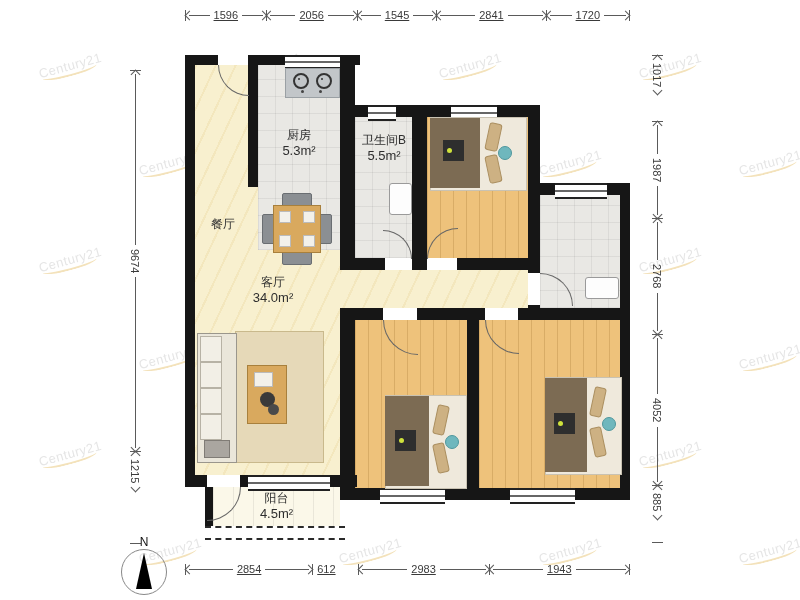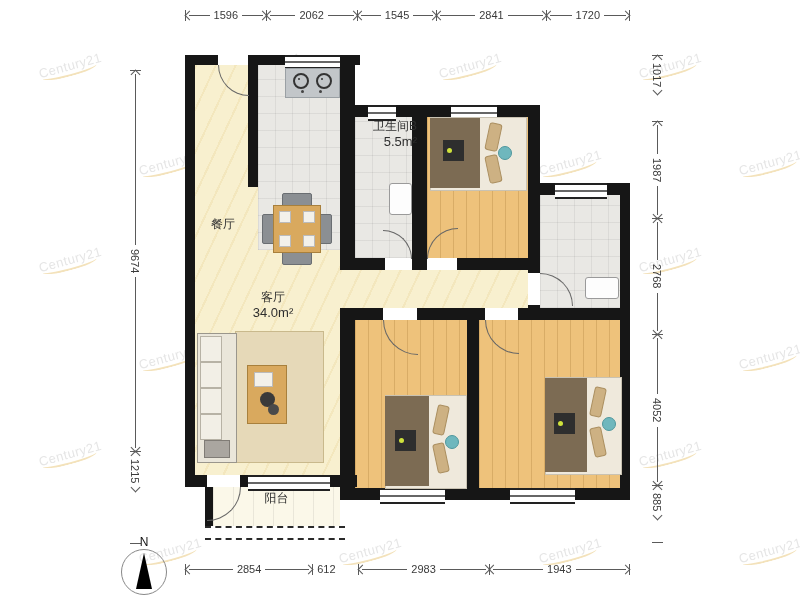"1596" .dl { text-decoration: none -> underline }
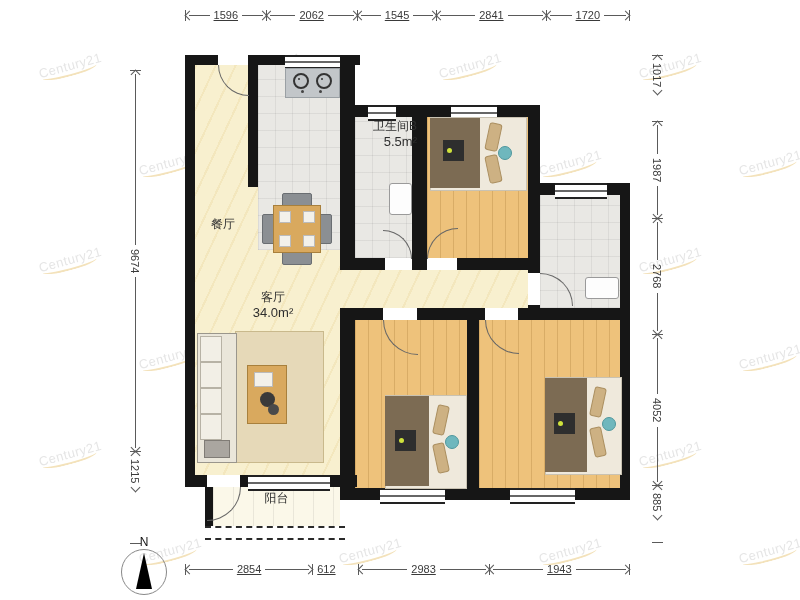"2062" span.dl { text: 2062 -> 2056 }
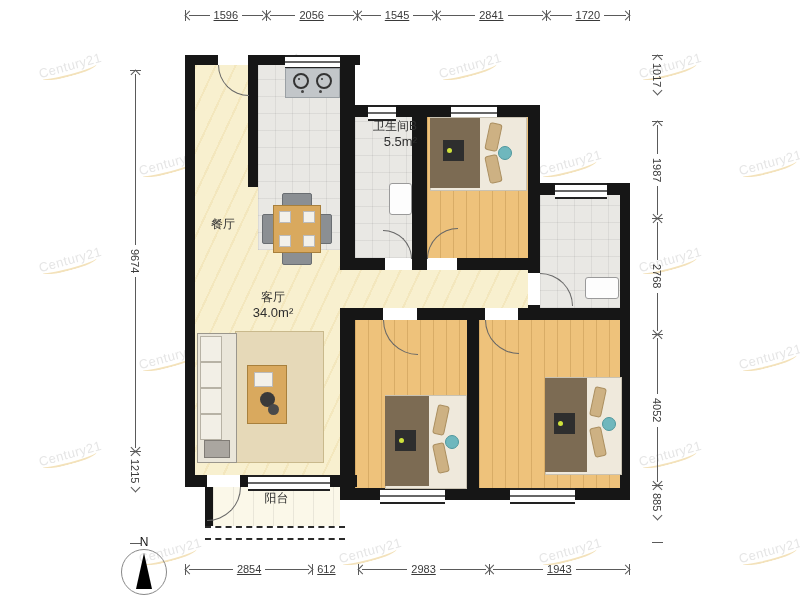"厨房" div.rlabel { html: none -> <div> <div>厨房</div> <div>5.3m²</div> </div> }
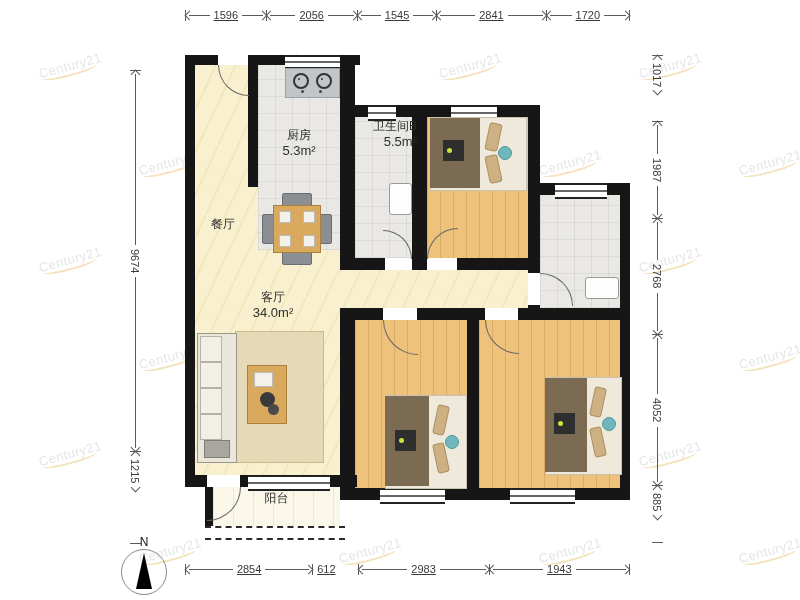"卫生间B" div.rlabel { text-align: right -> none; top: 64px -> 78px }
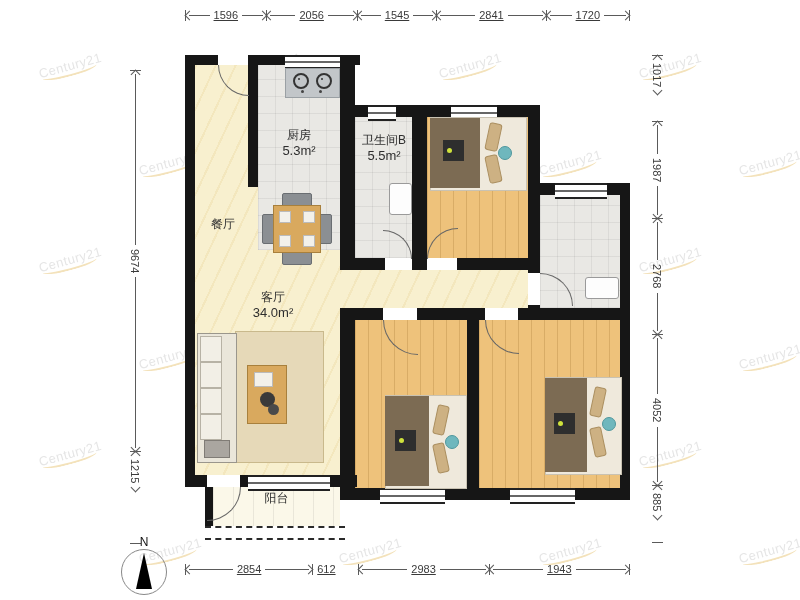"客厅" div.rlabel { top: 235px -> 220px }
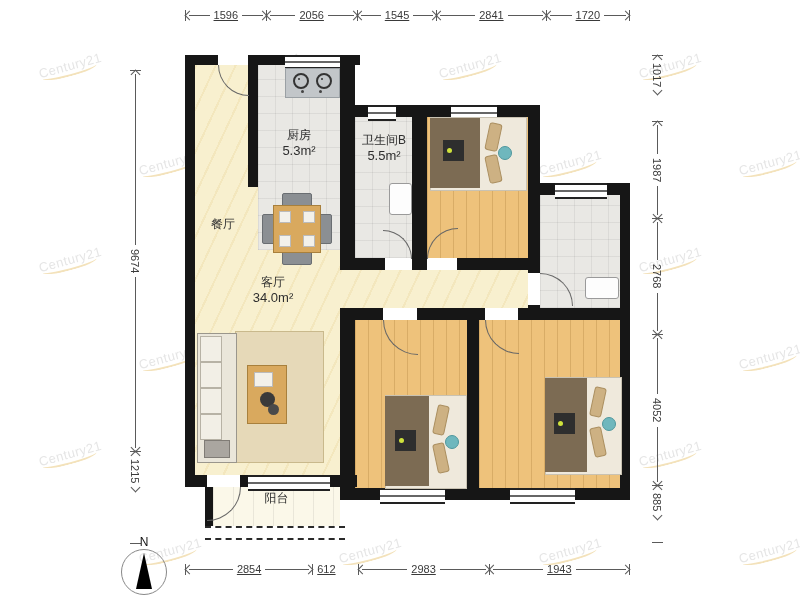"4.5m²" div.area { html: none -> <div>4.5m²</div> }
